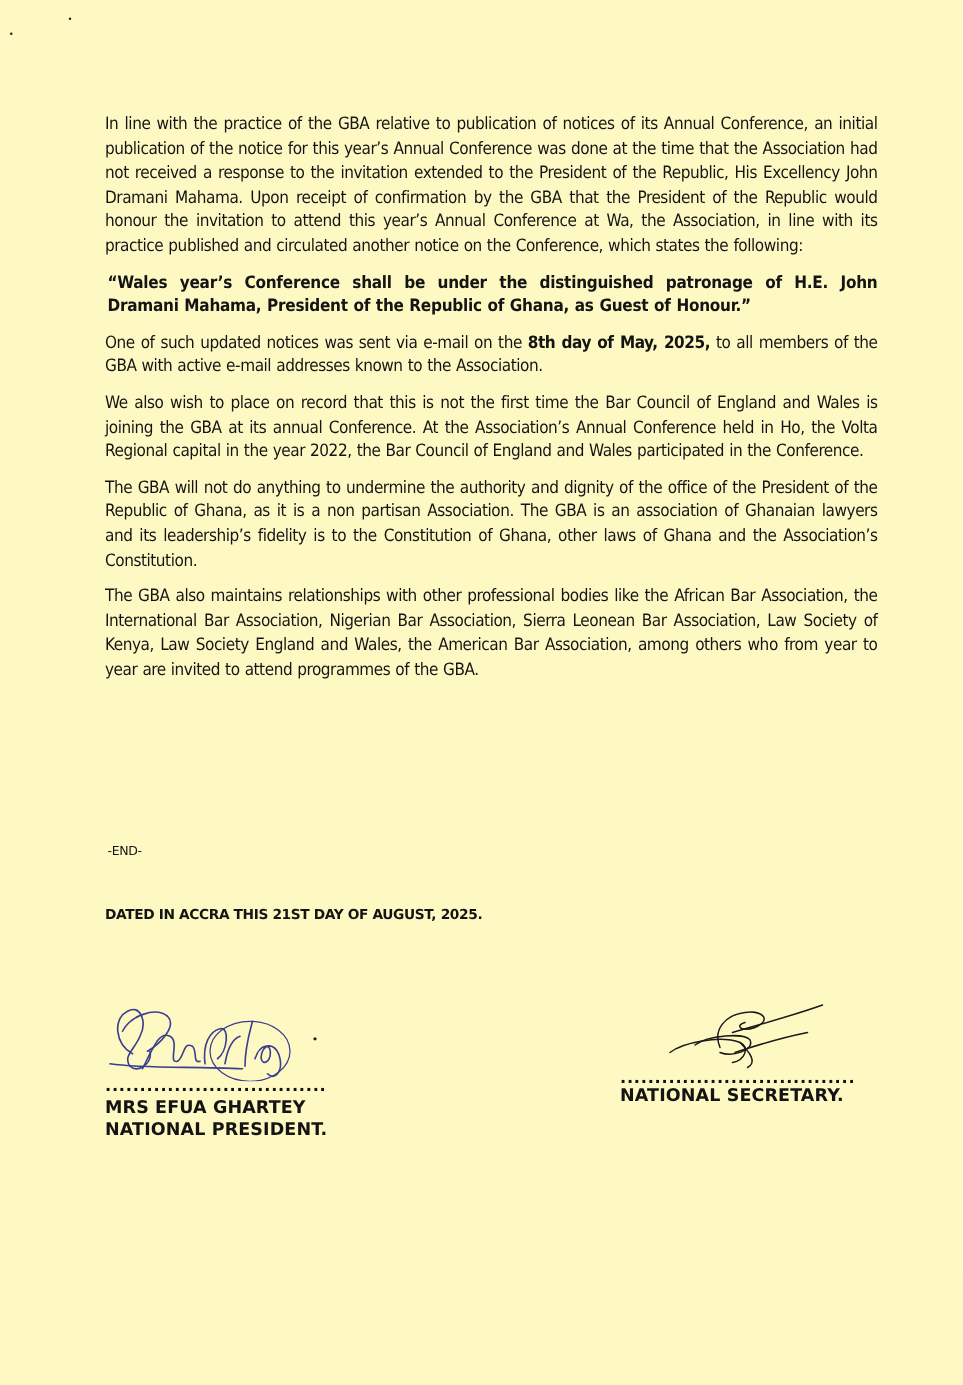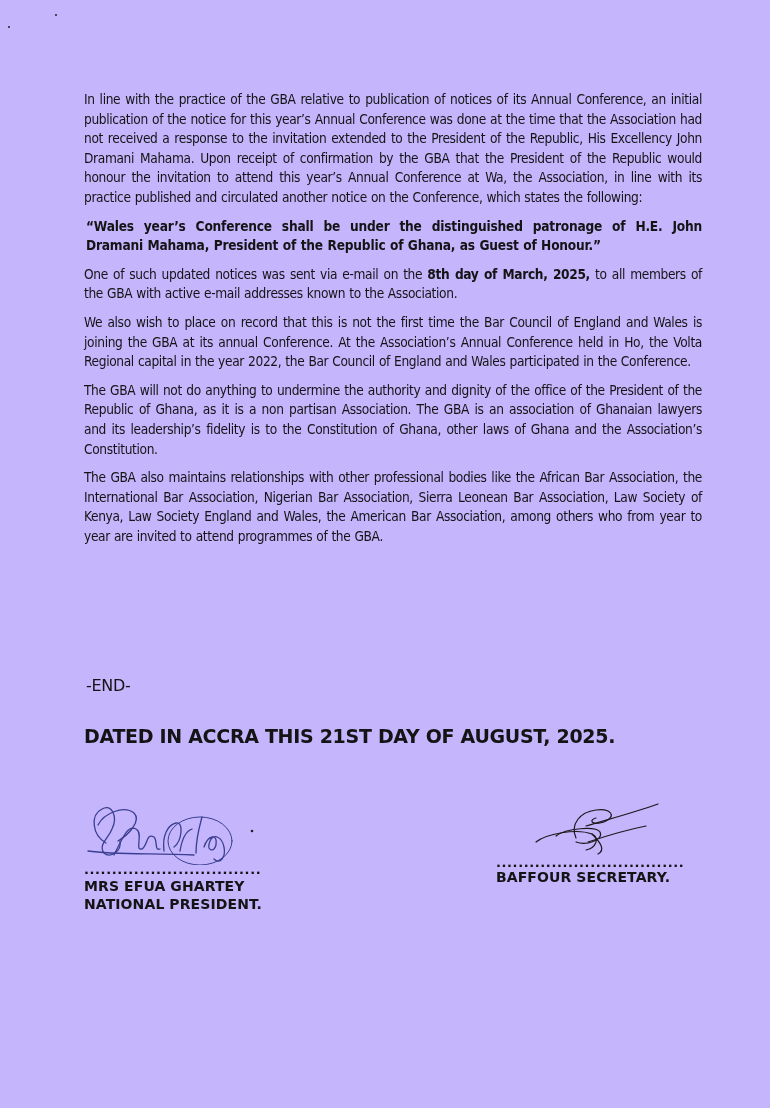"In line with the practice" .page { background: #c4b5fd -> #fef9c3 }
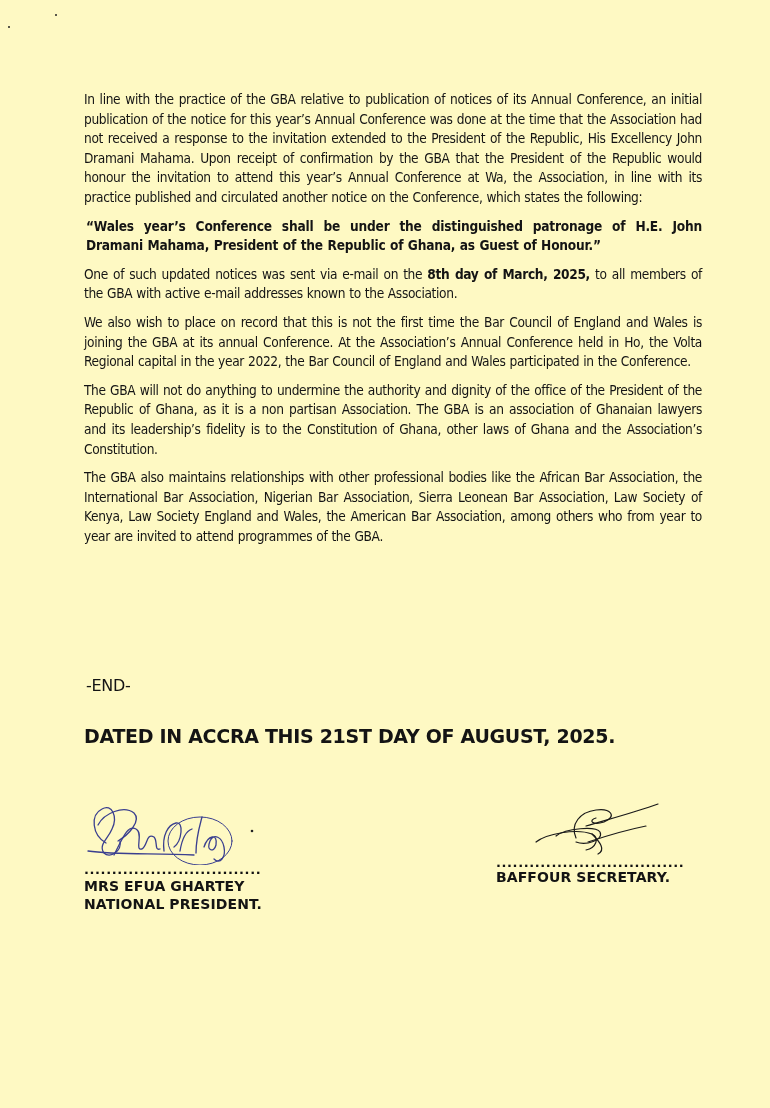"8th day of March, 2025," span.b { text: March -> May }
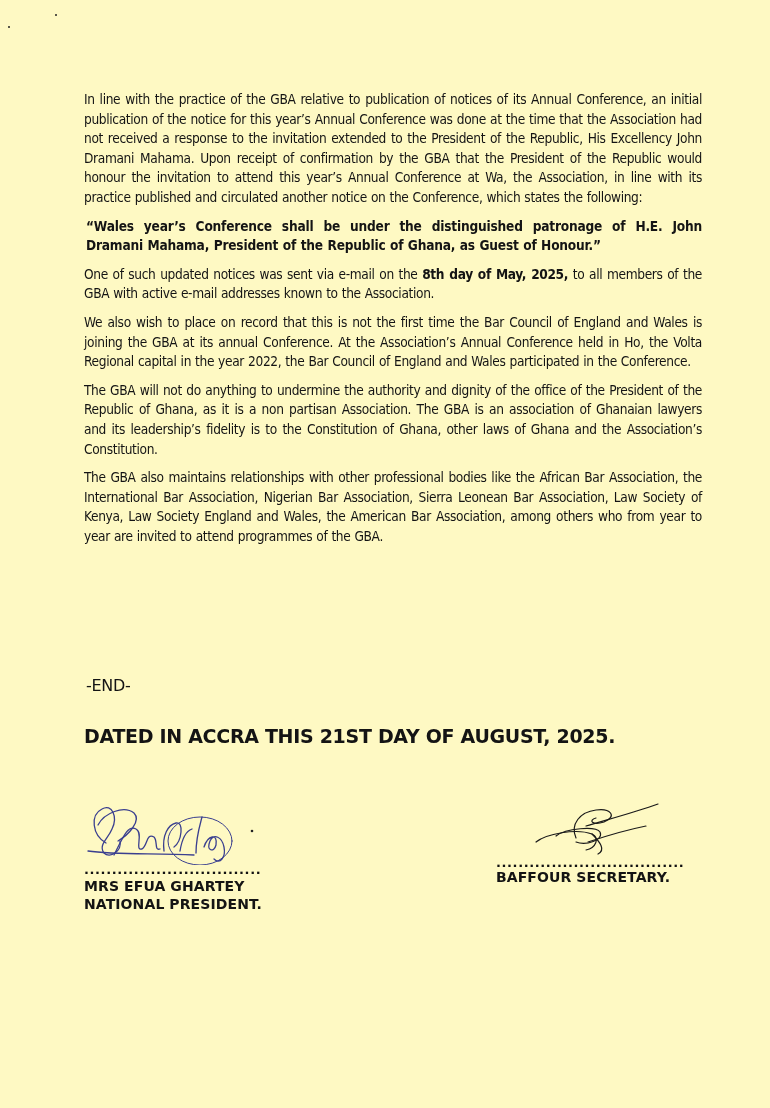"-END-" .end { font-size: 16px -> 10px }
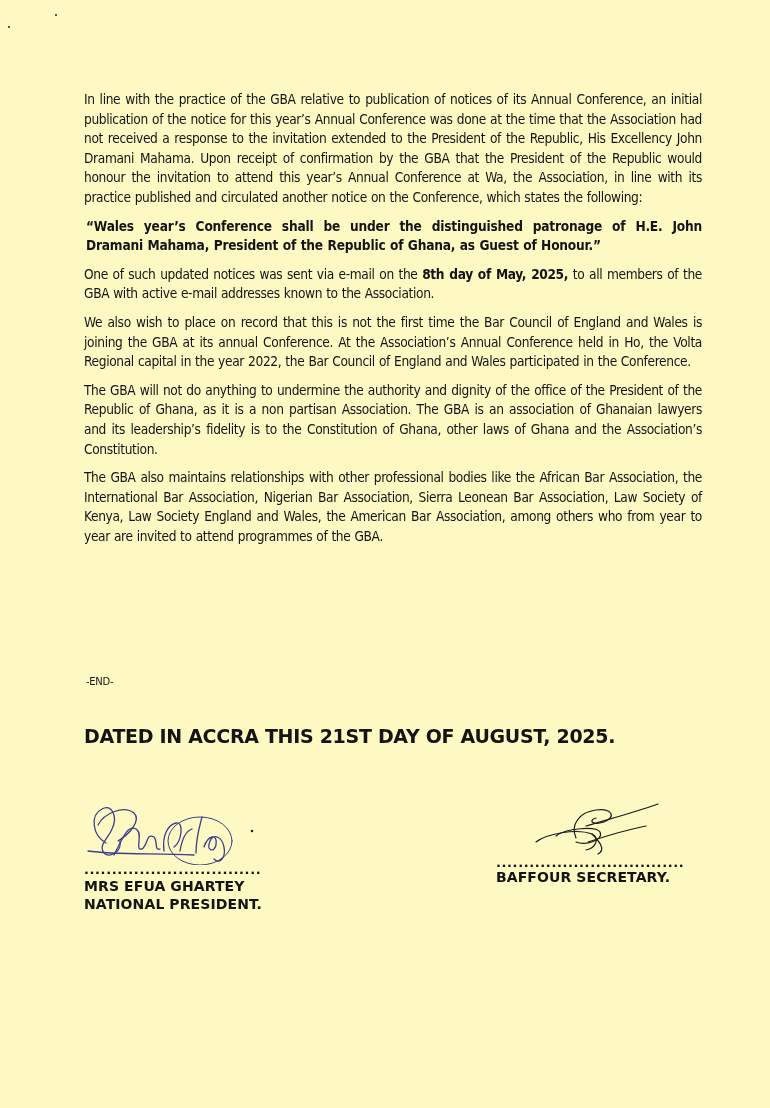"DATED IN ACCRA THIS 21ST" .dated { font-size: 19px -> 11px }
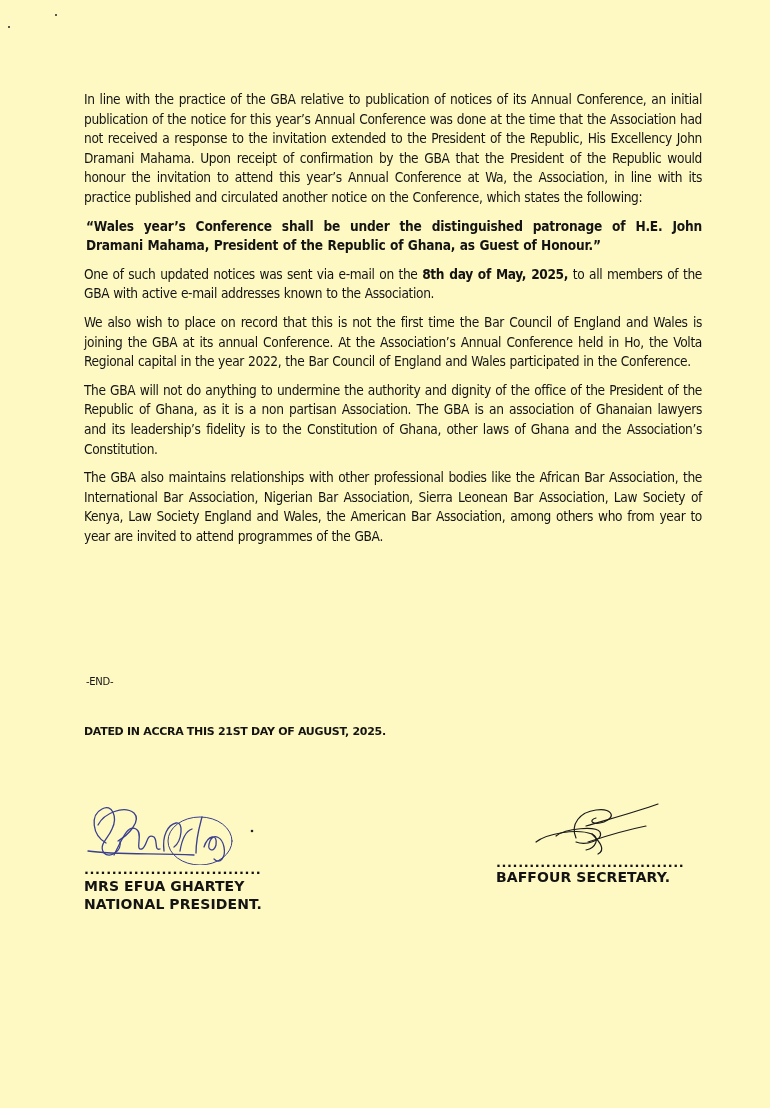"BAFFOUR SECRETARY." div.title { text: BAFFOUR -> NATIONAL }
